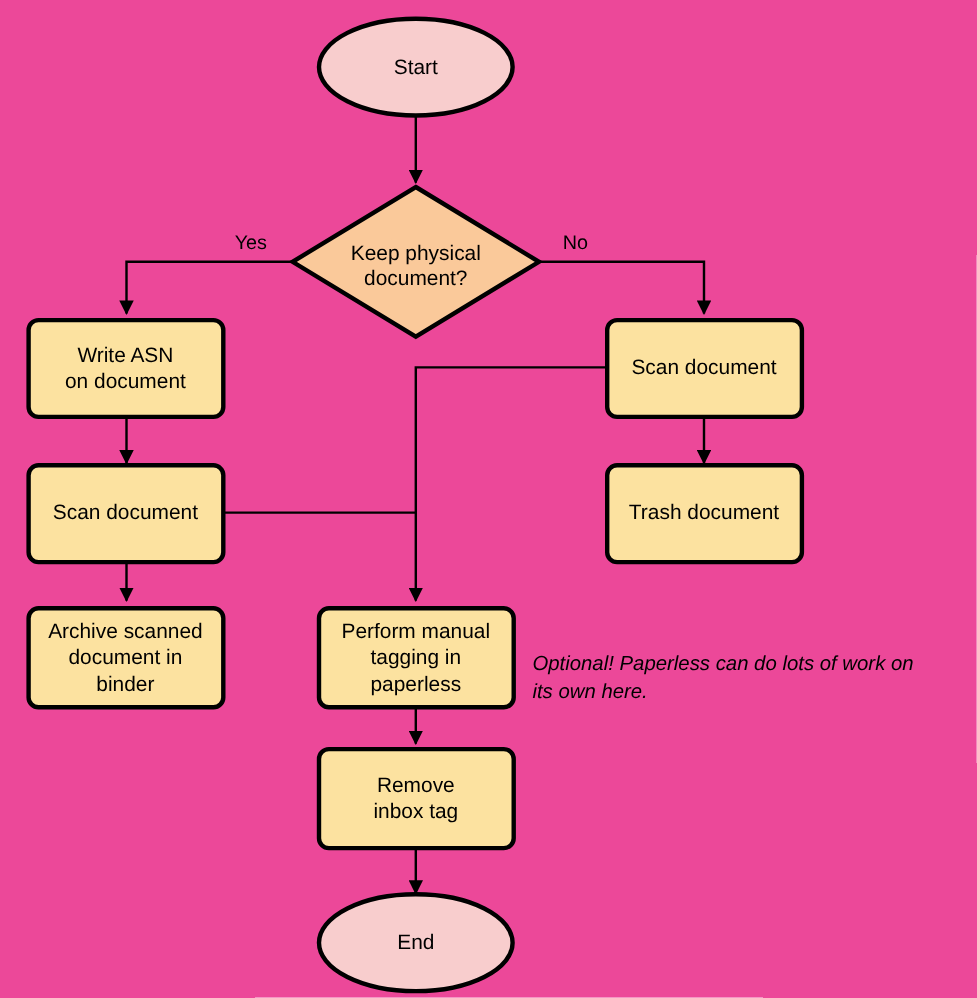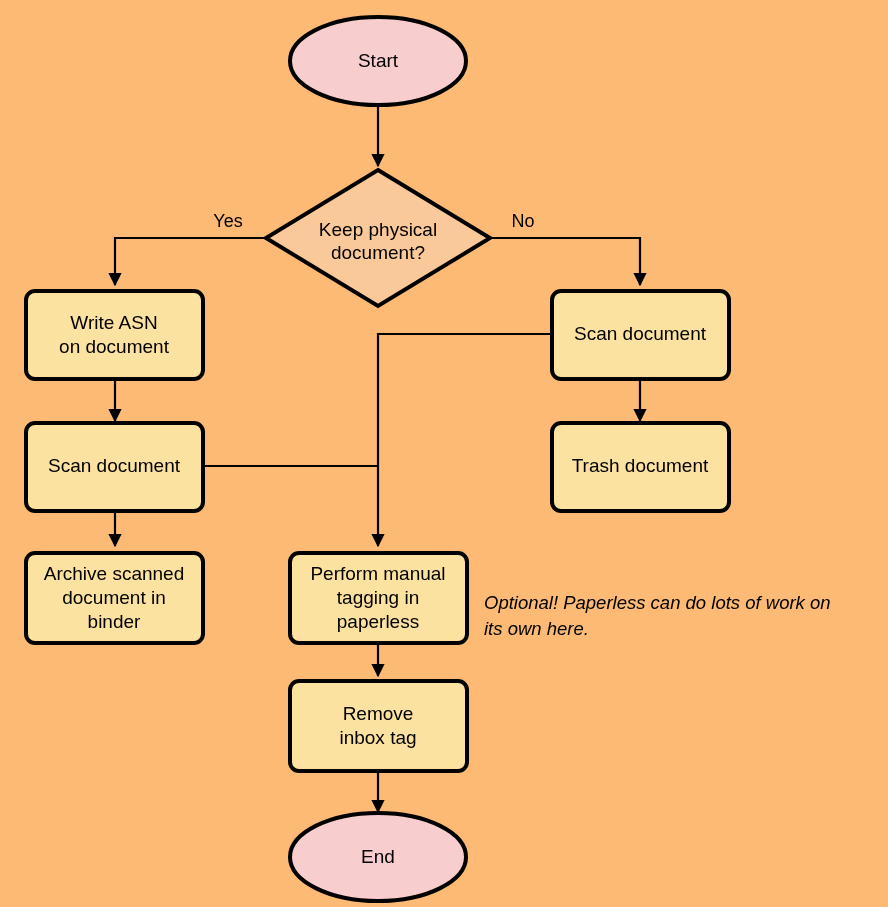"Start" #flowchart-root { background: #fdba74 -> #ec4899 }
